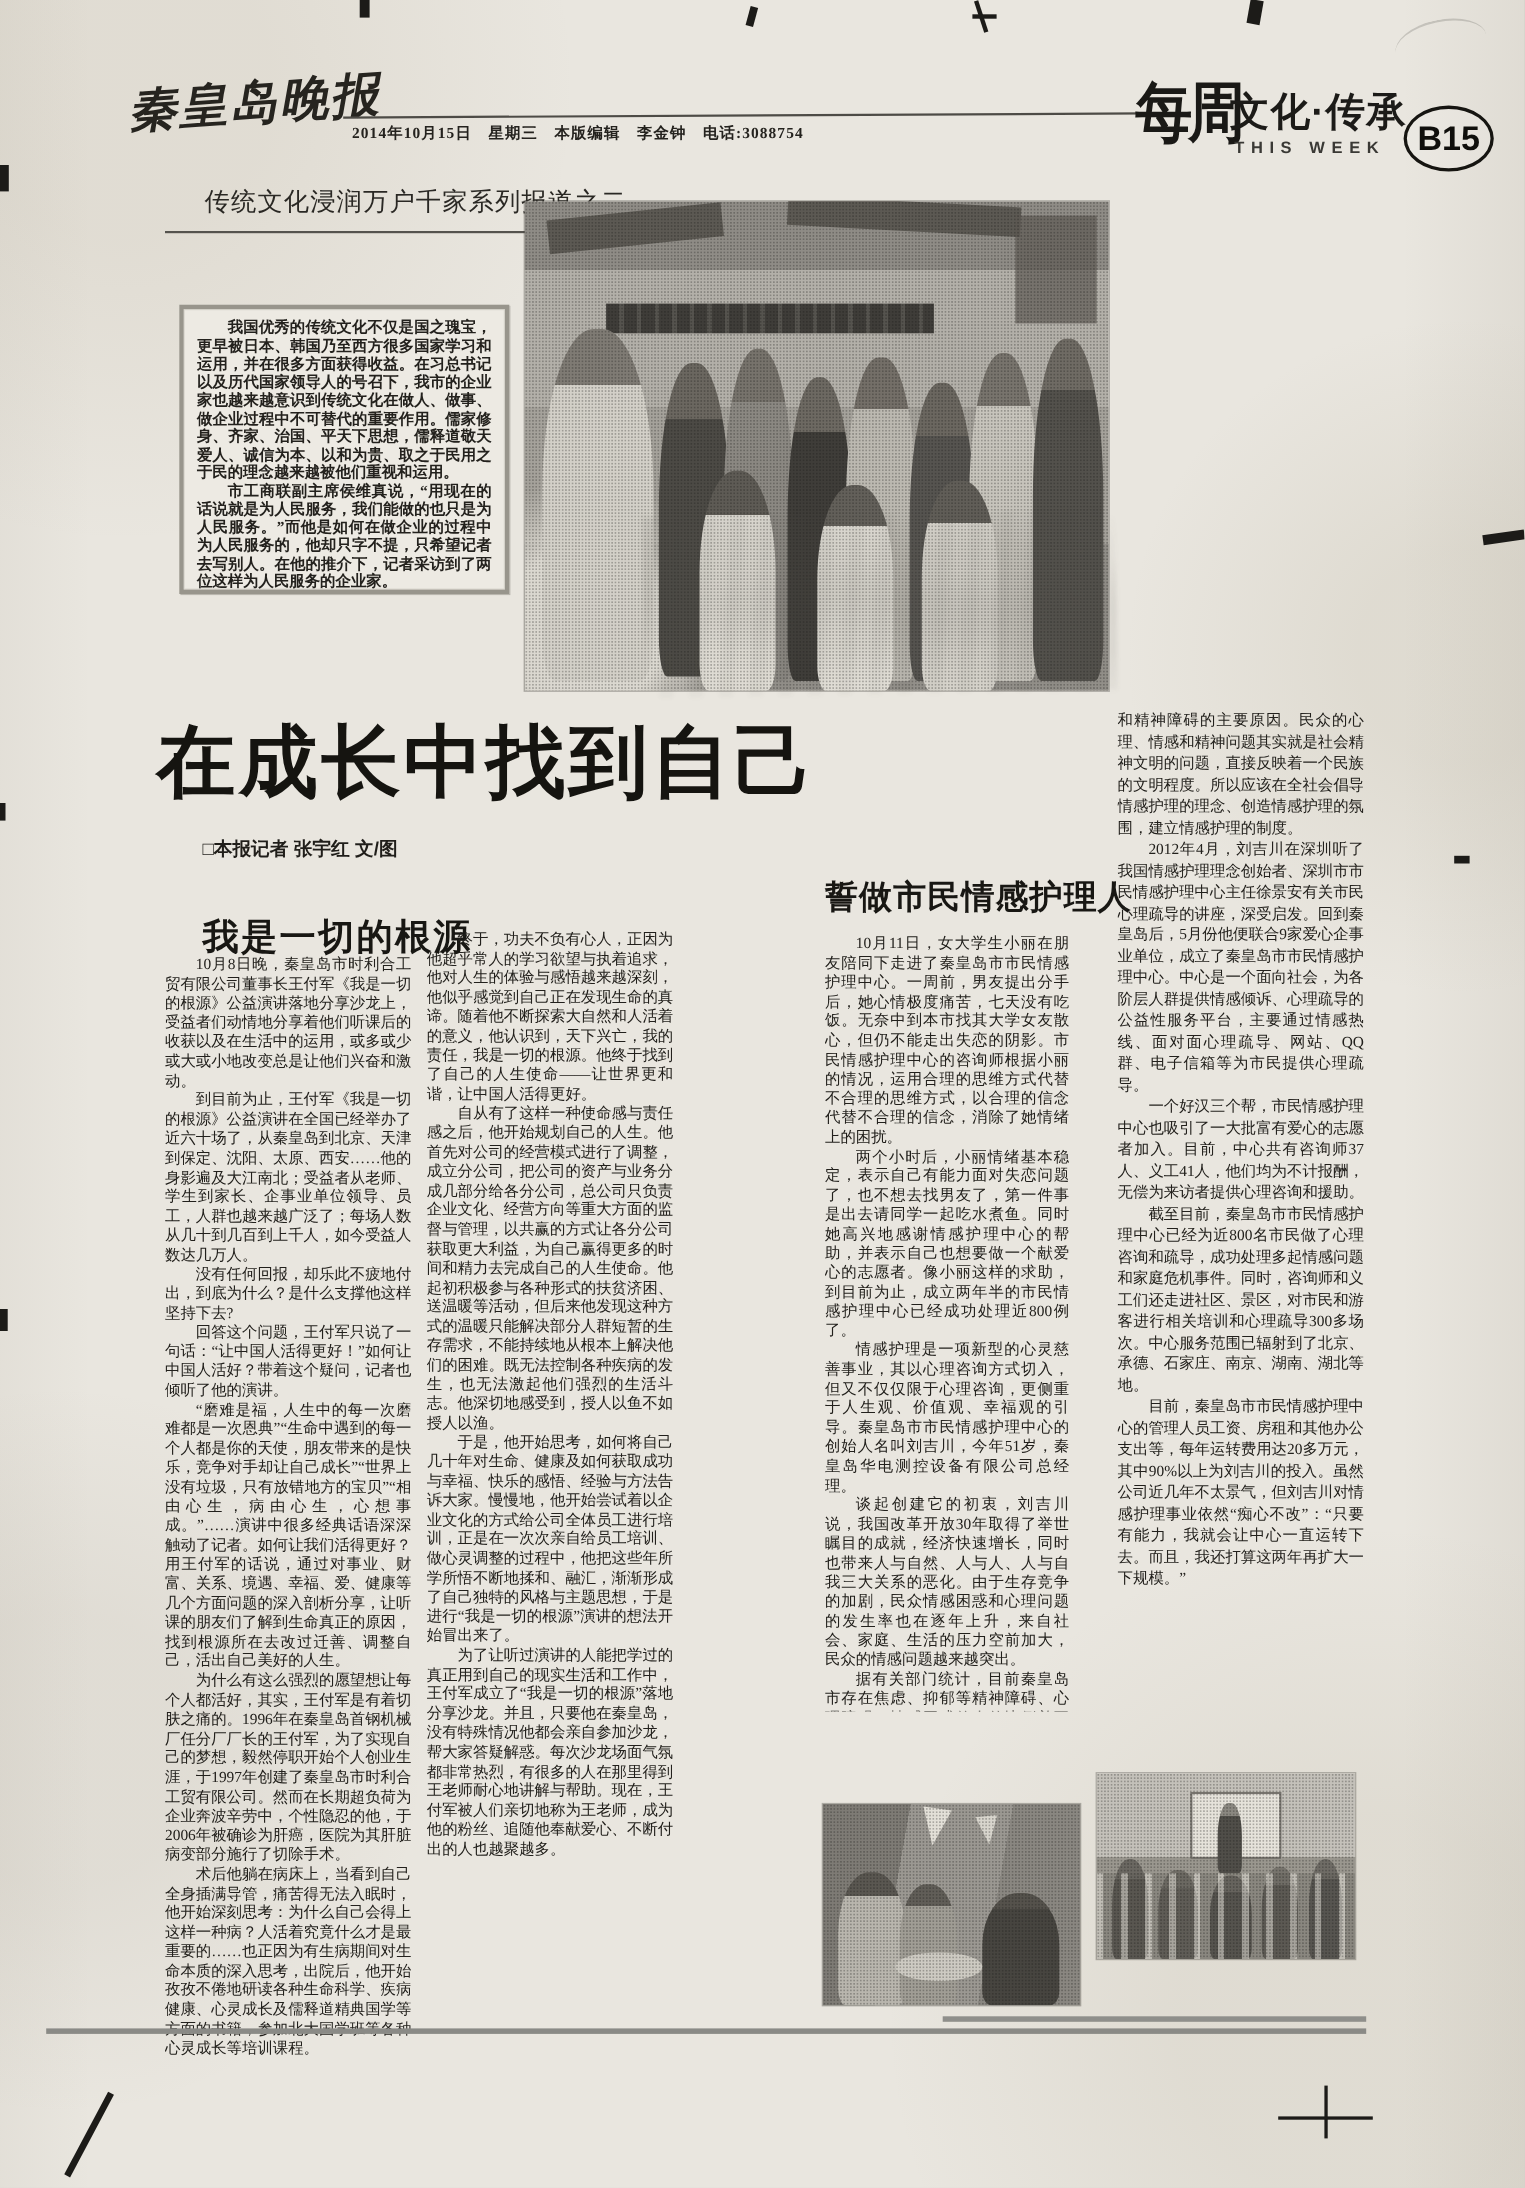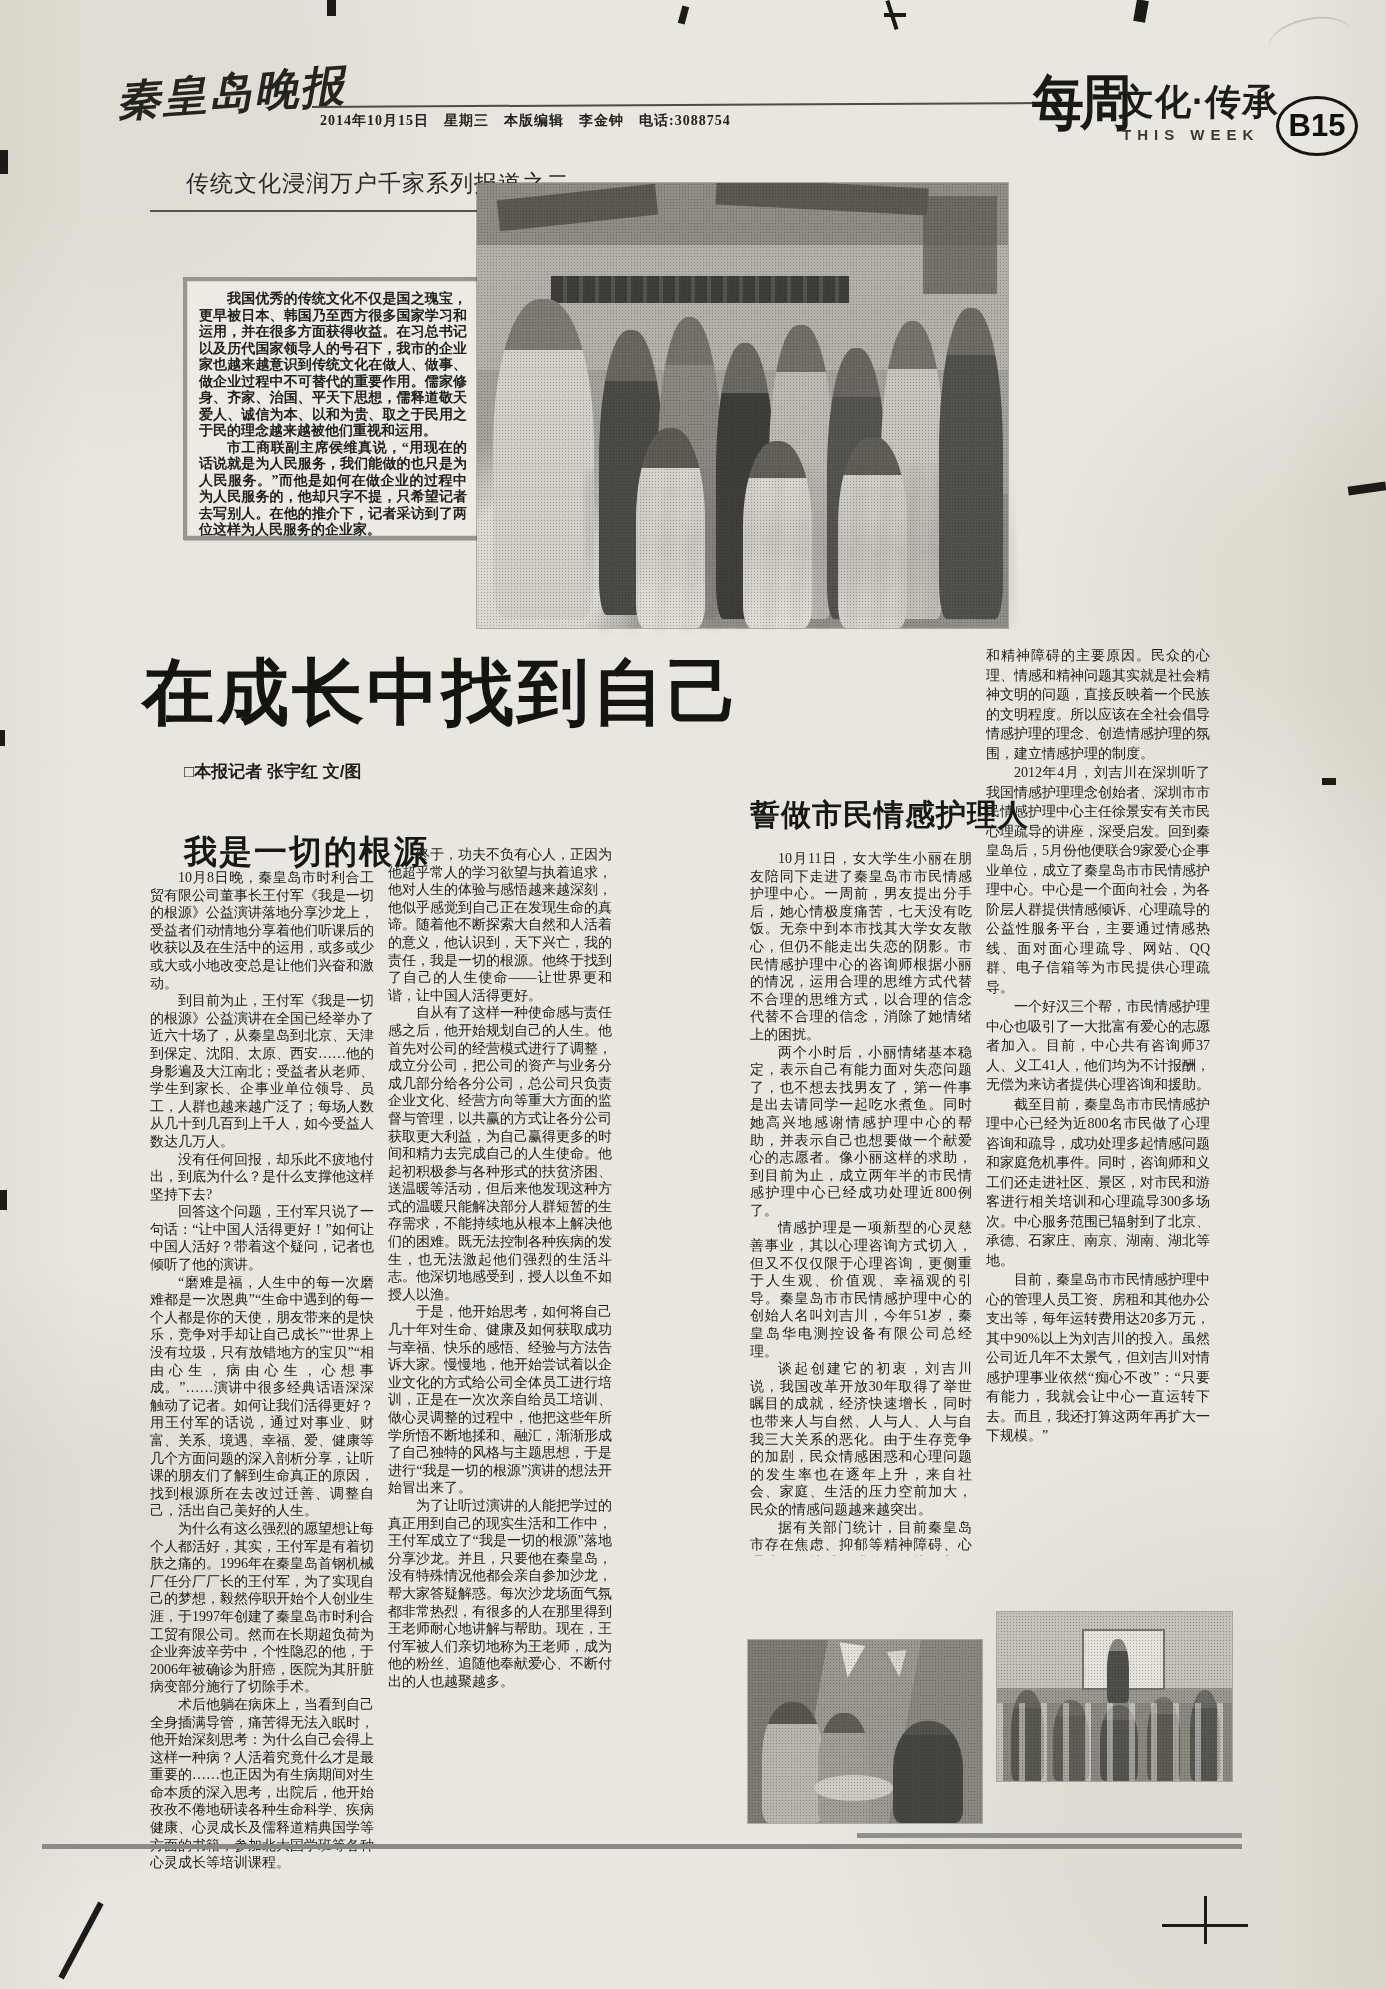"我国优秀的传统文化不仅是国之瑰宝，更早被日本、韩国乃至西方很多国家学习和运用，并" .intro-box { margin-left: 20px -> none }
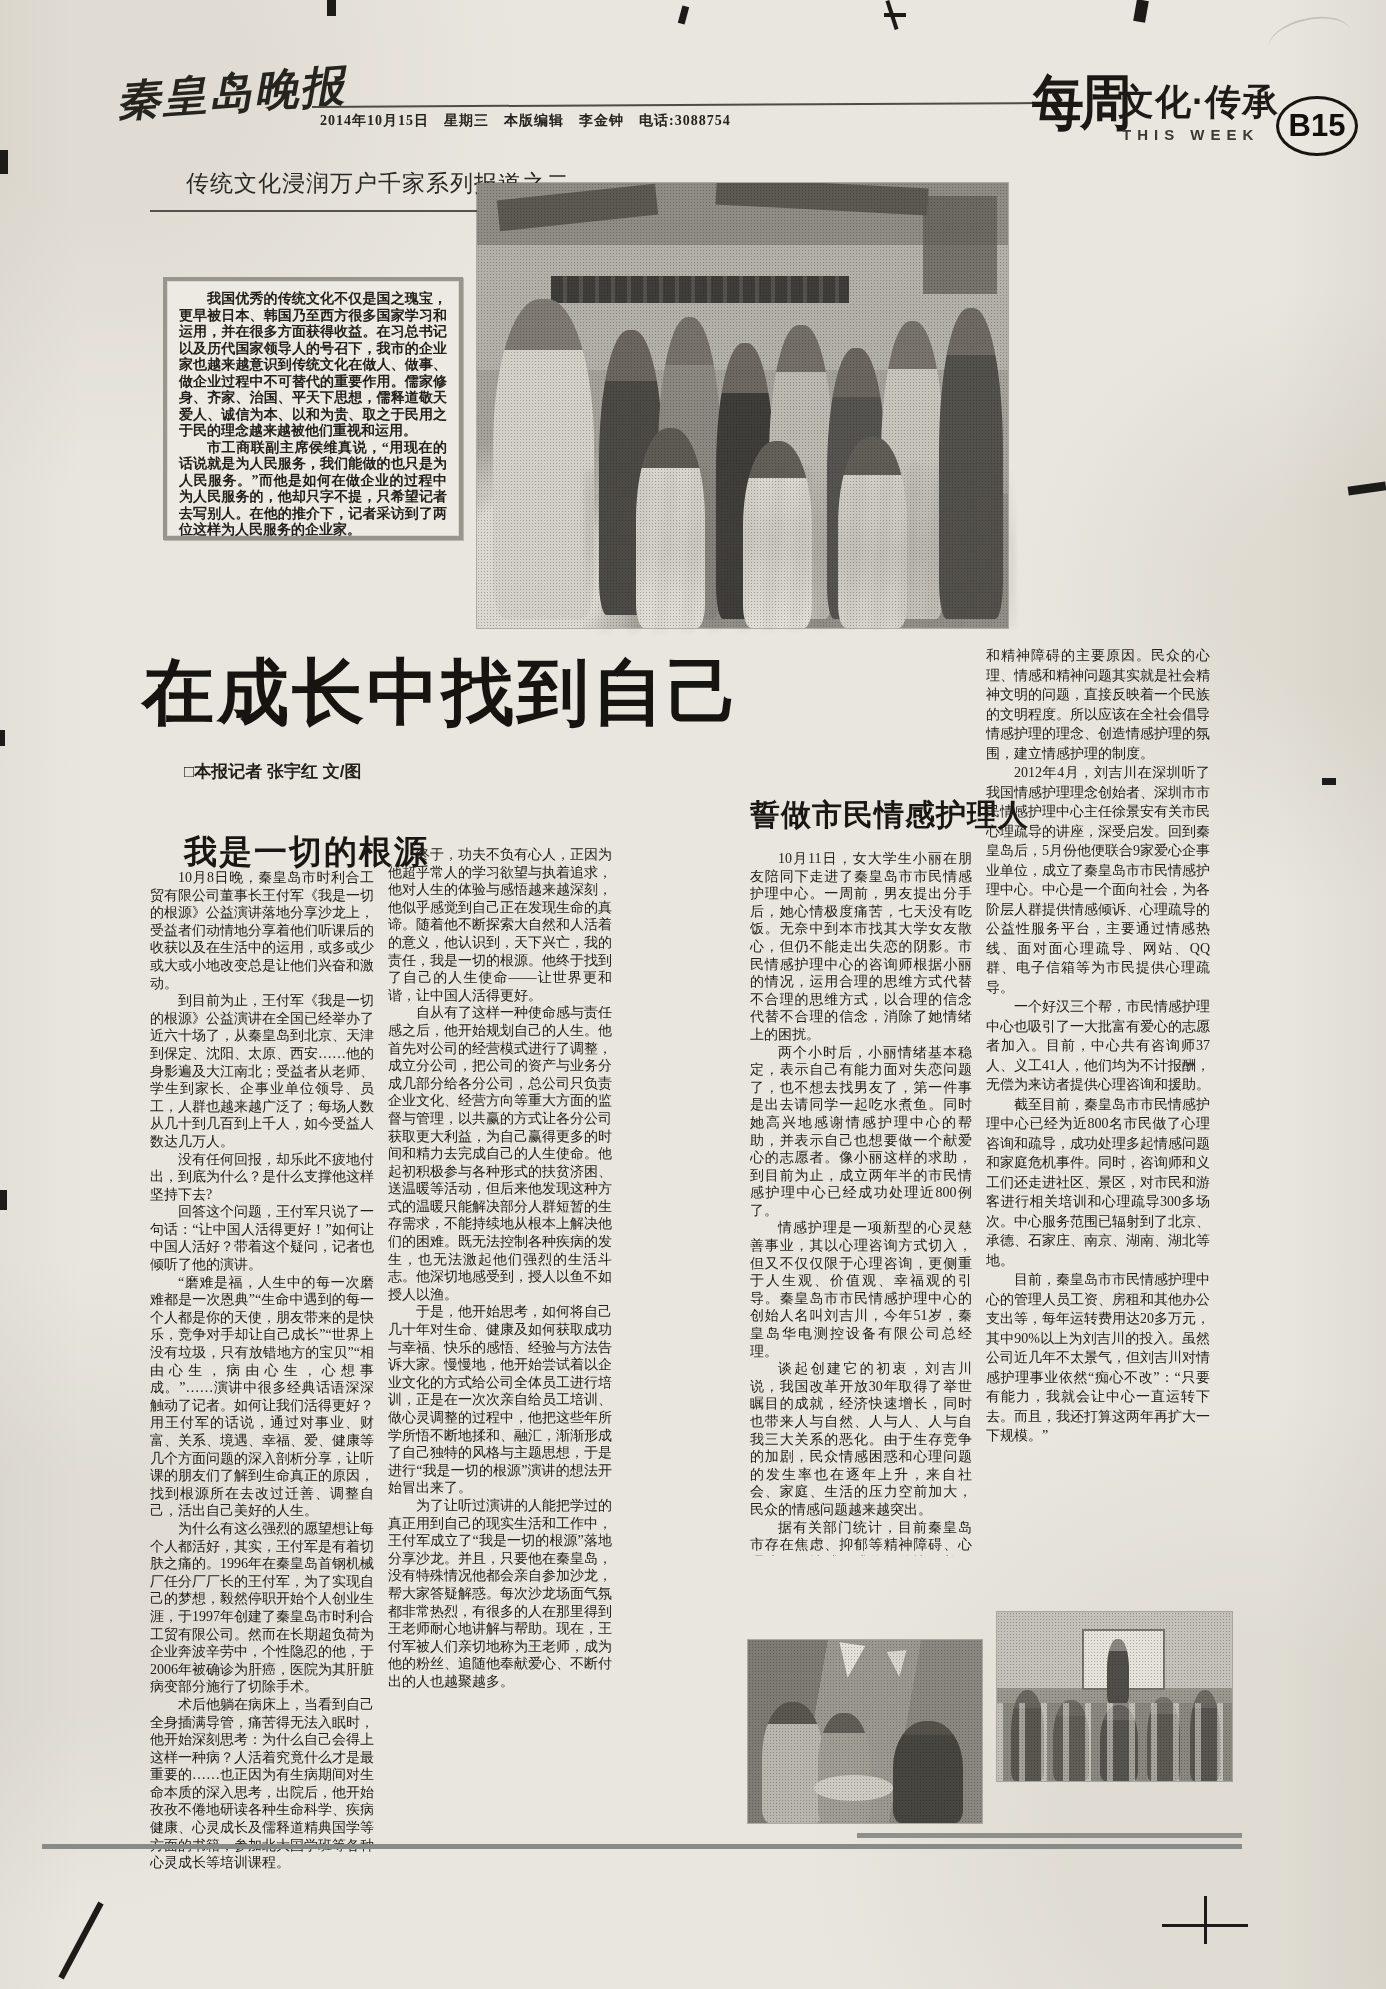"和精神障碍的主要原因。民众的心理、情感和精神问题其实就是社会精神文明的问题，直接" .a2c2 { left: 986px -> 1016px }
